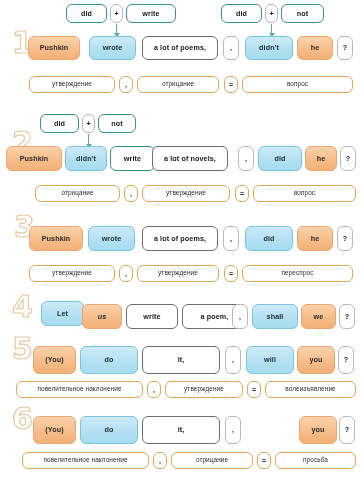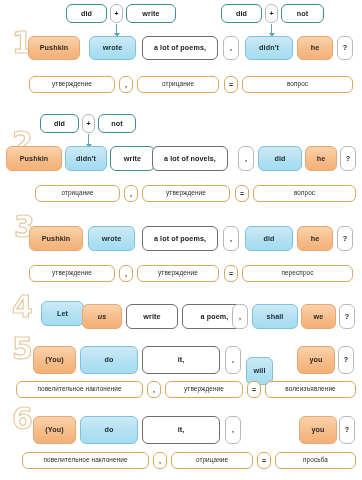"will" div.box { margin-top: 11px -> none; width: 27px -> 48px }
